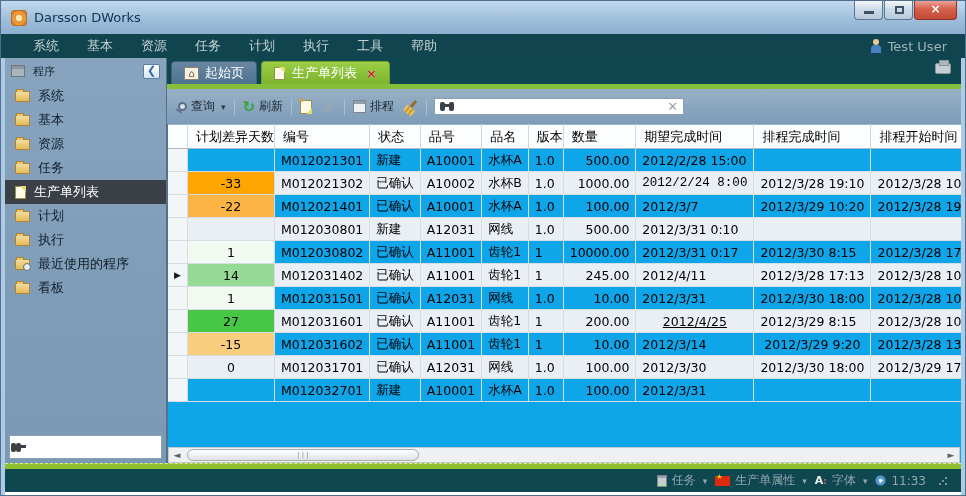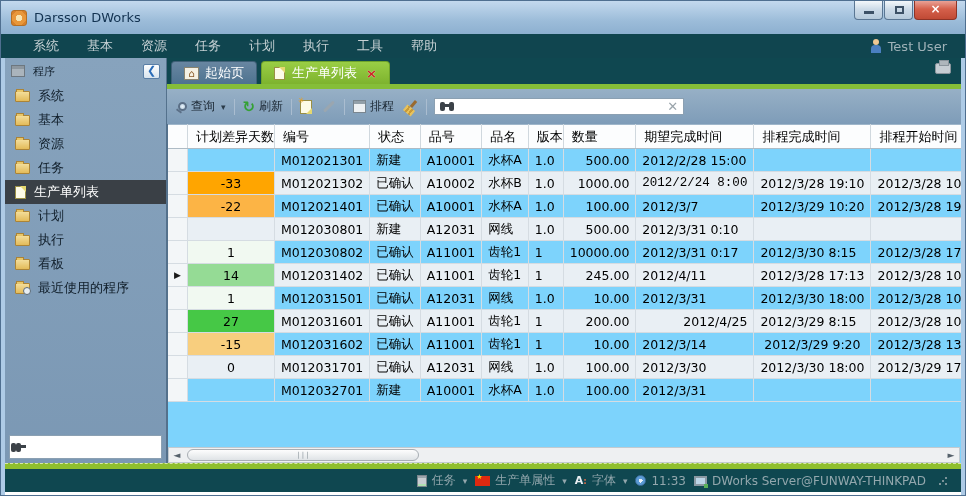"计划差异天数" .gridarea { background: #7dd3fc -> #0ea5e9 }
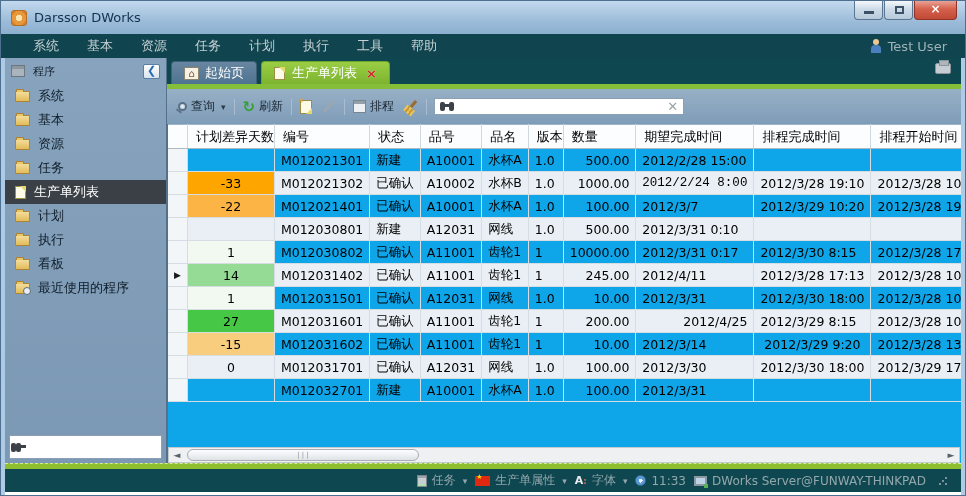"看板" div.side-item { order: before "最近使用的程序" -> after "最近使用的程序" }
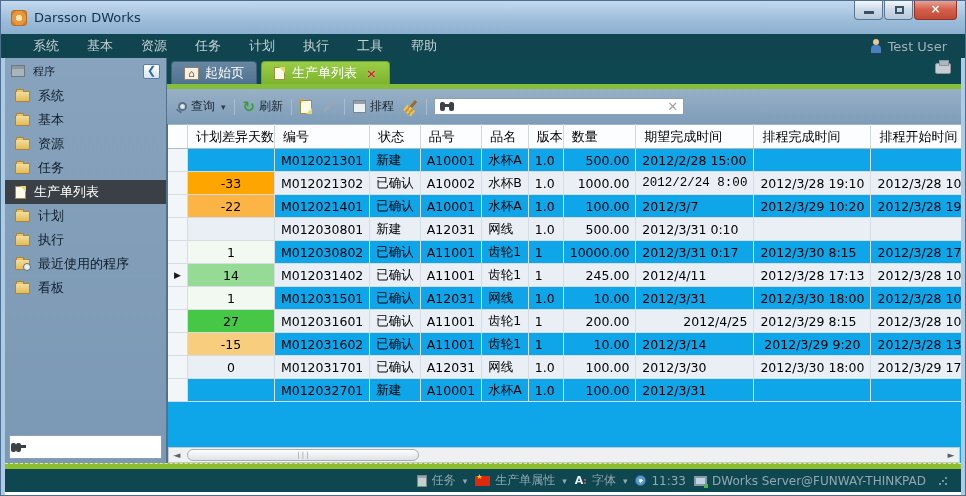"2012/4/25" td { text-align: right -> center; text-decoration: none -> underline }
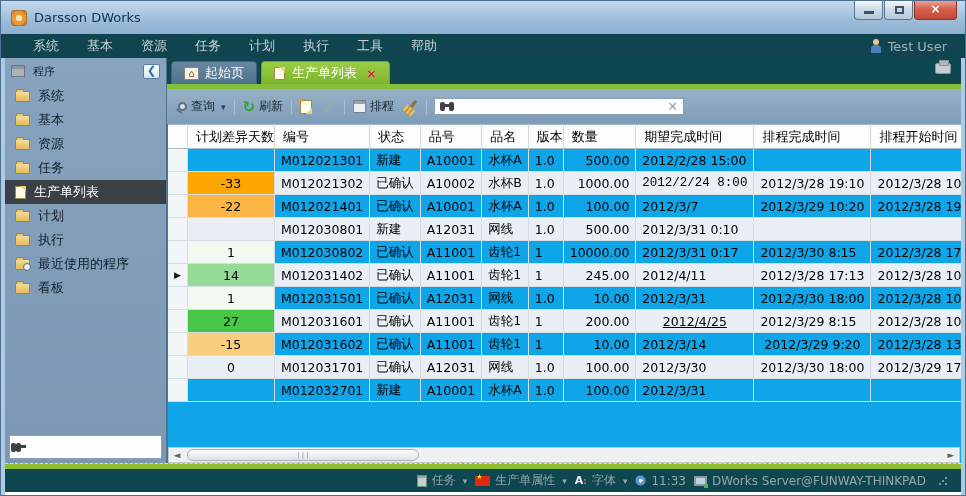"DWorks Server@FUNWAY-THINKPAD" div.sb-item { html: <div> <div></div> <span>DWorks Server@FUNWAY-THINKPAD</span> </div> -> none }
